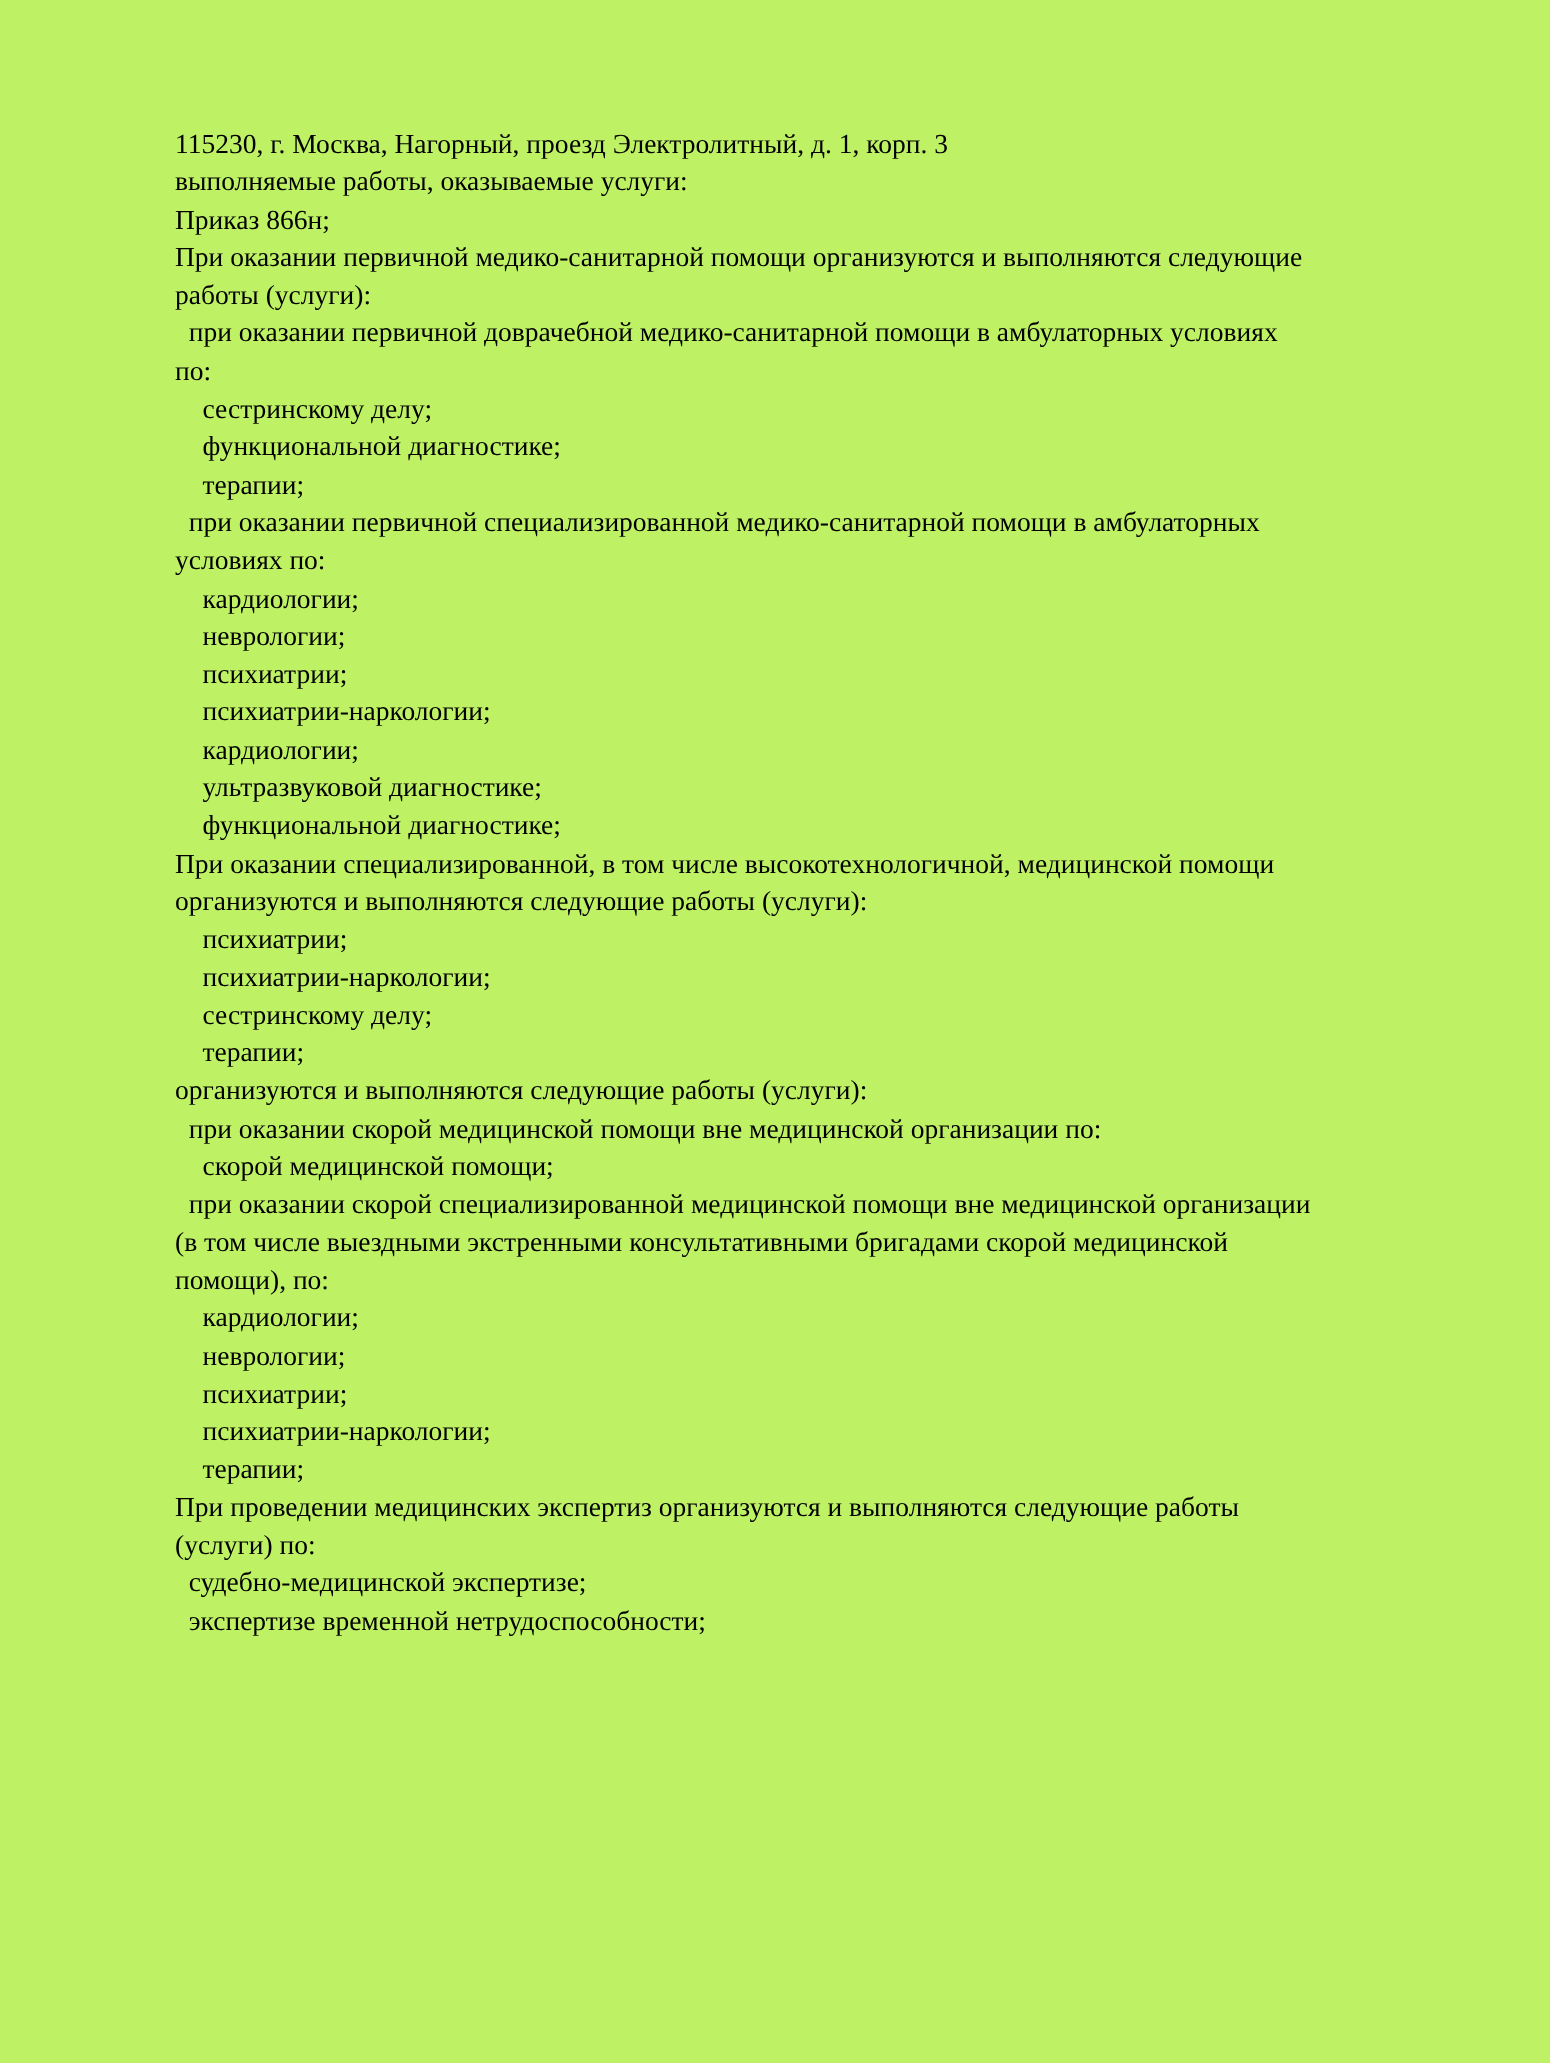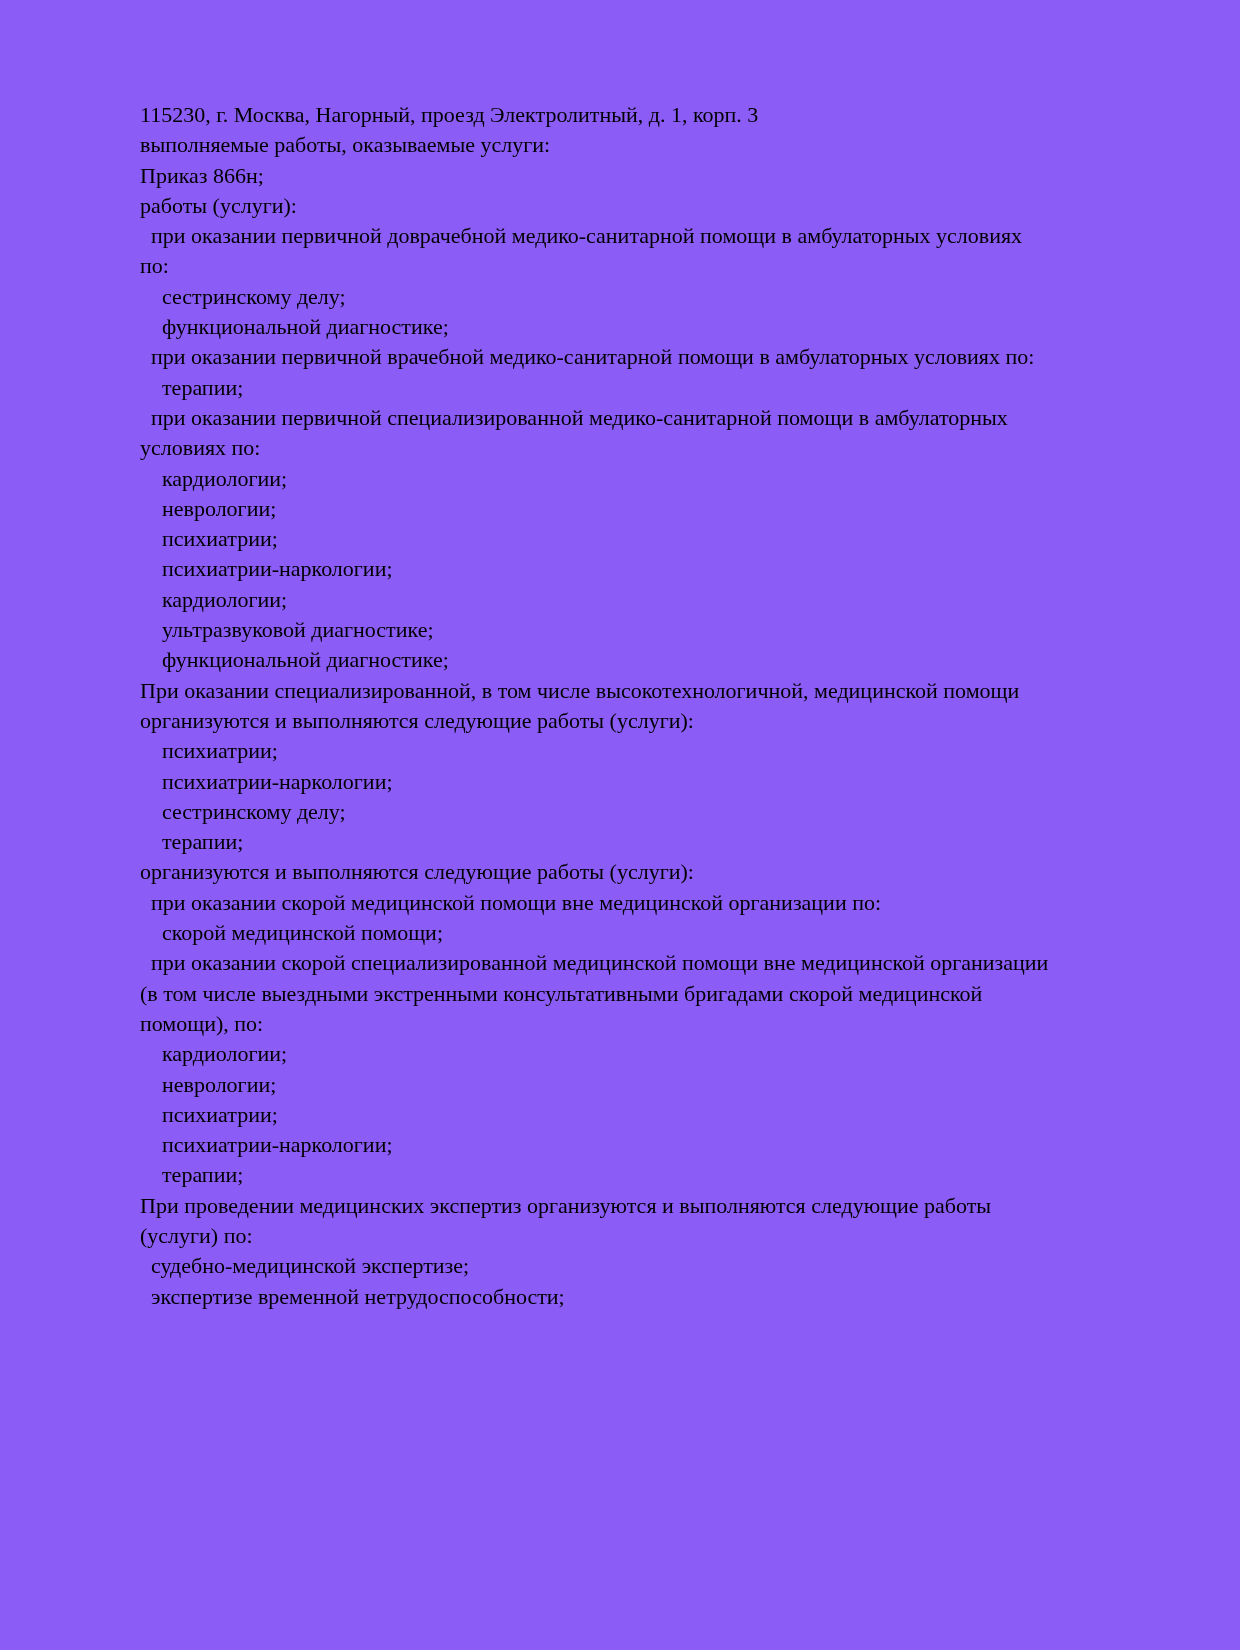"115230, г. Москва, Нагорный, проезд" .page { background: #8b5cf6 -> #bef264 }
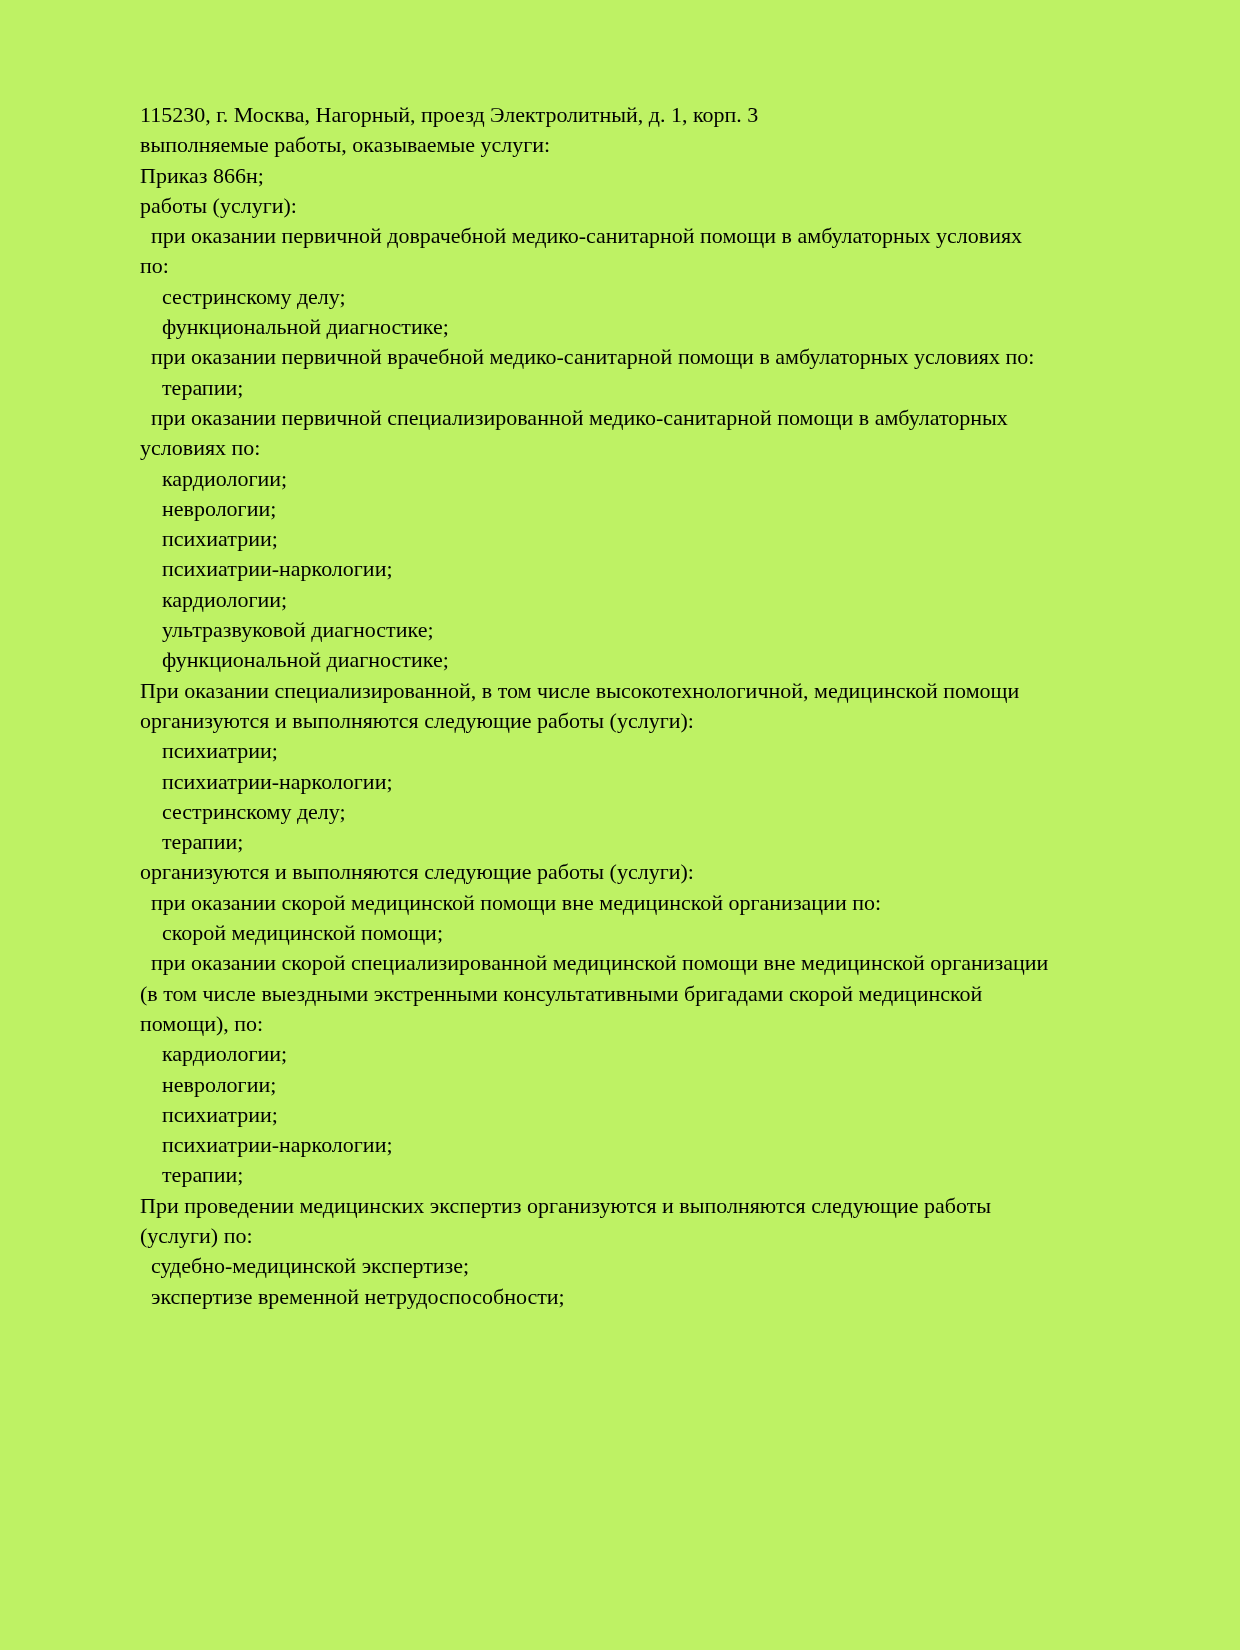"При оказании первичной медико-санитарной" div.line { html: none -> <div>При оказании первичной медико-санитарной помощи организуются и выполняются следующие</div> }
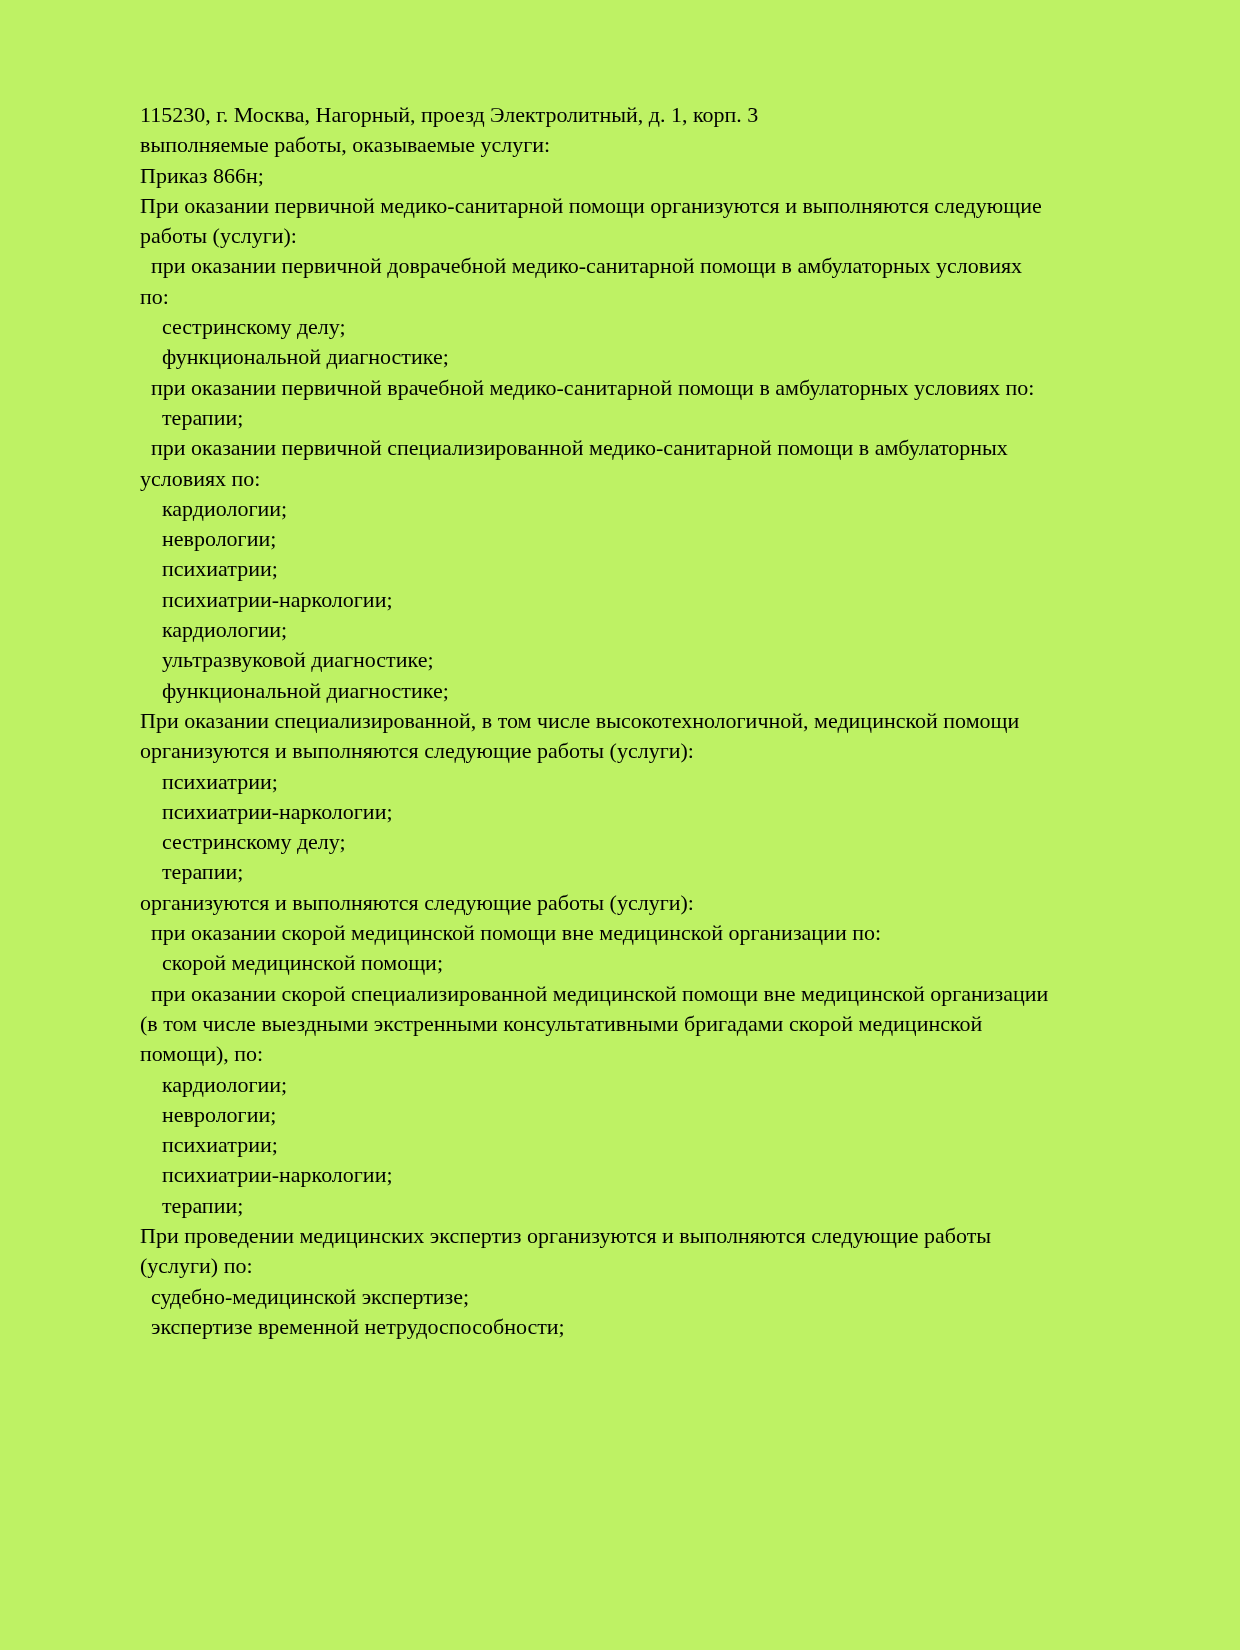"при оказании первичной врачебной" div.line { html: <div>при оказании первичной врачебной медико-санитарной помощи в амбулаторных условиях по:</div> -> none }
